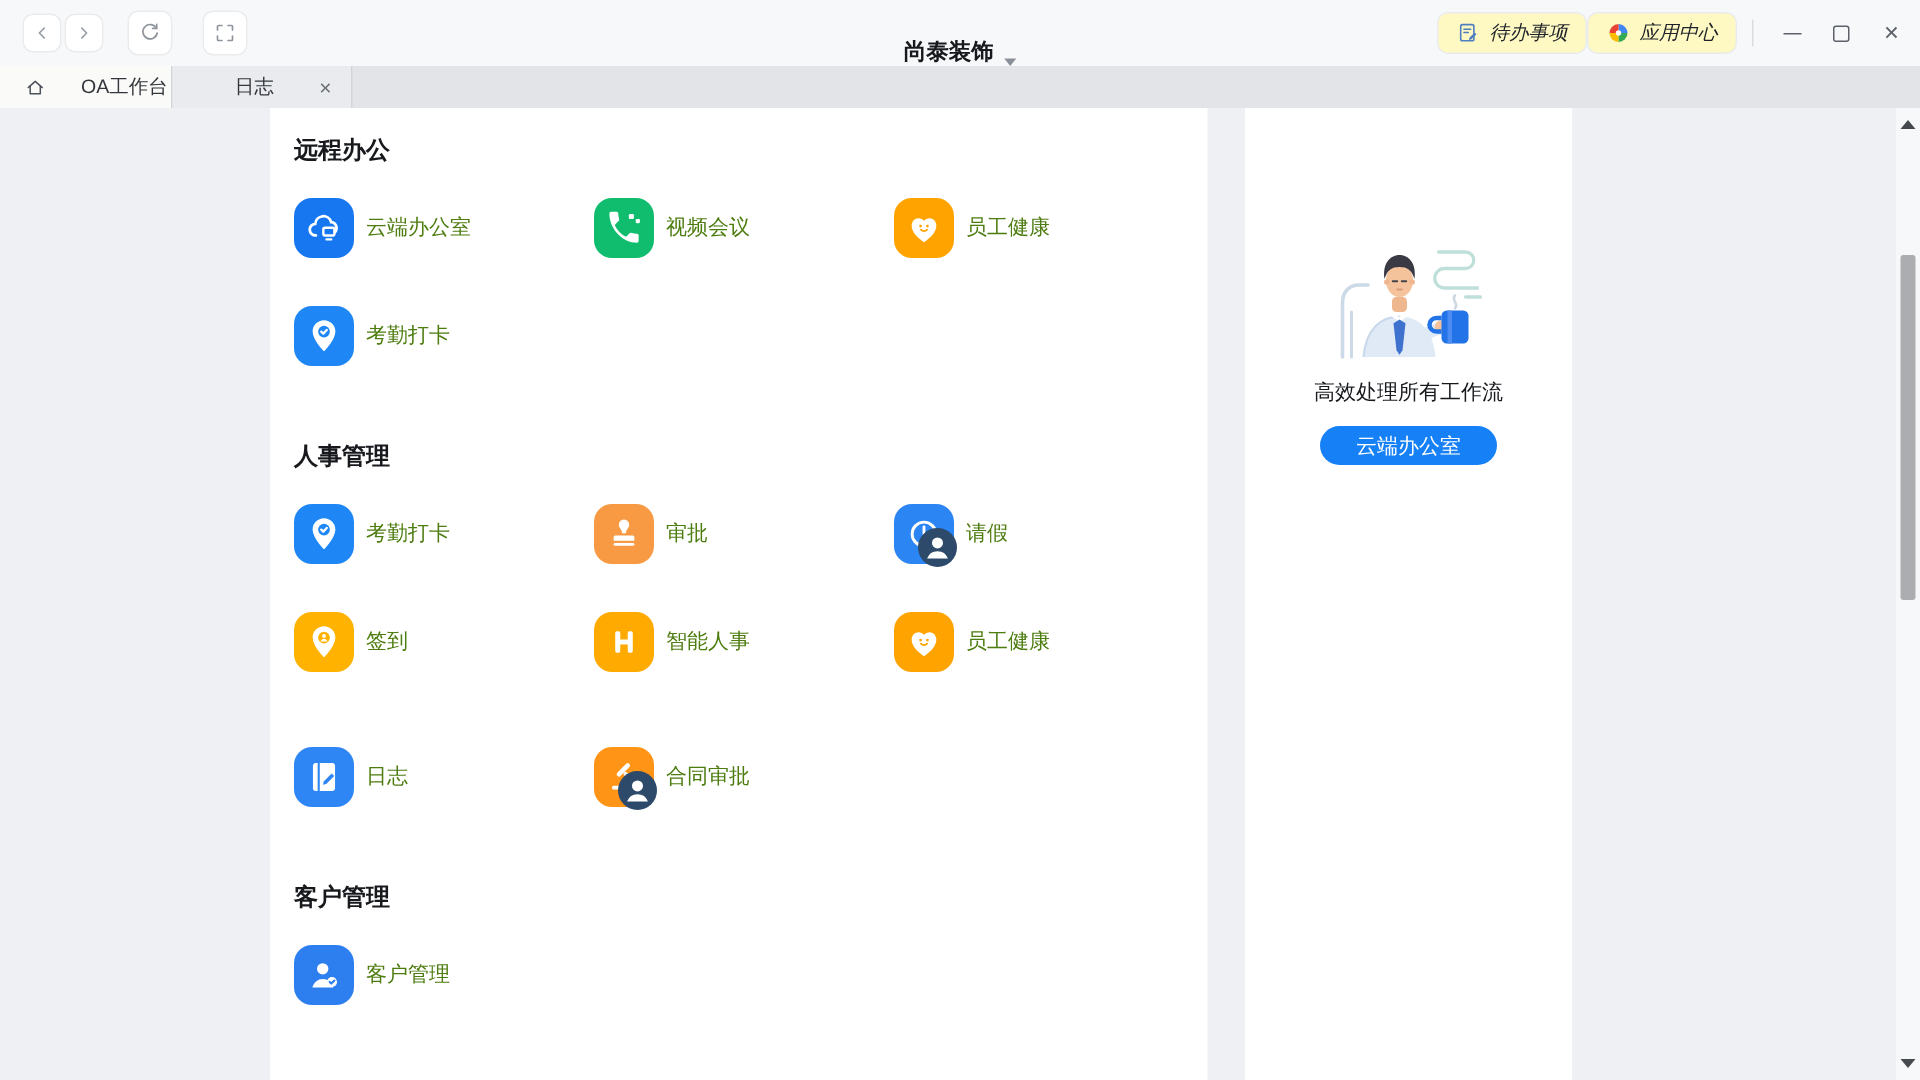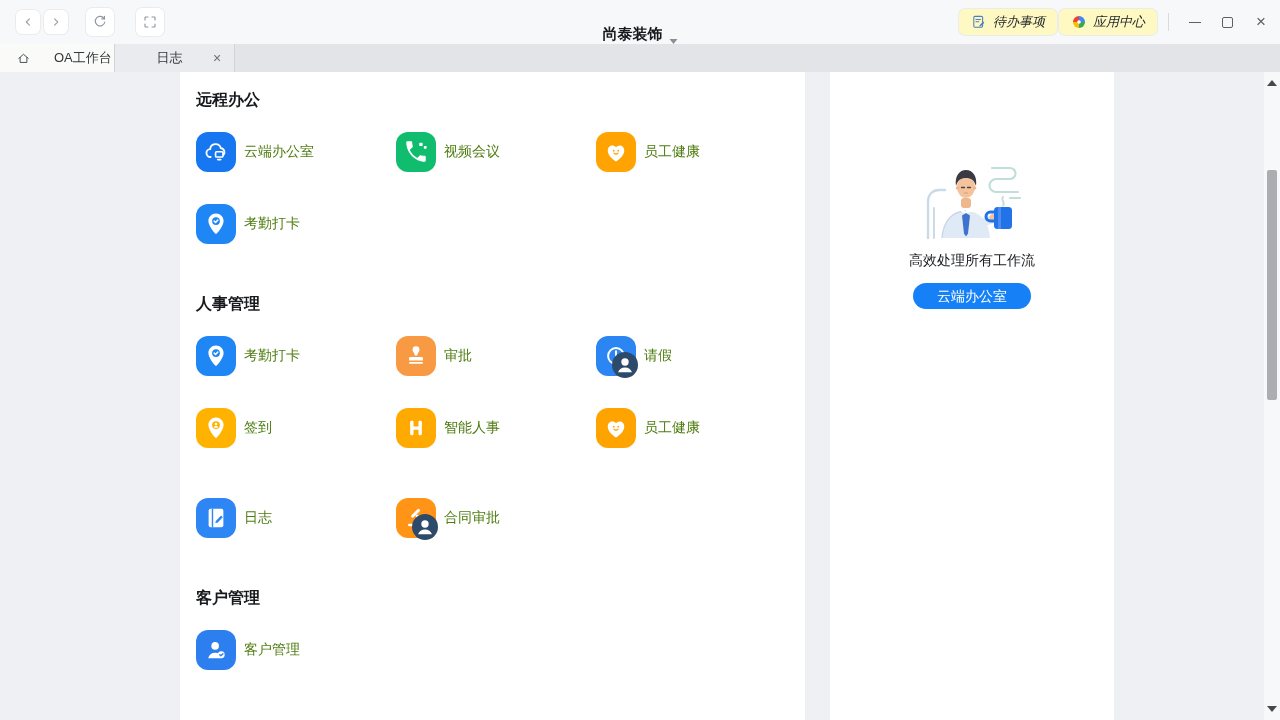"高效处理所有工作流" .right-card { width: 284px -> 218px }
